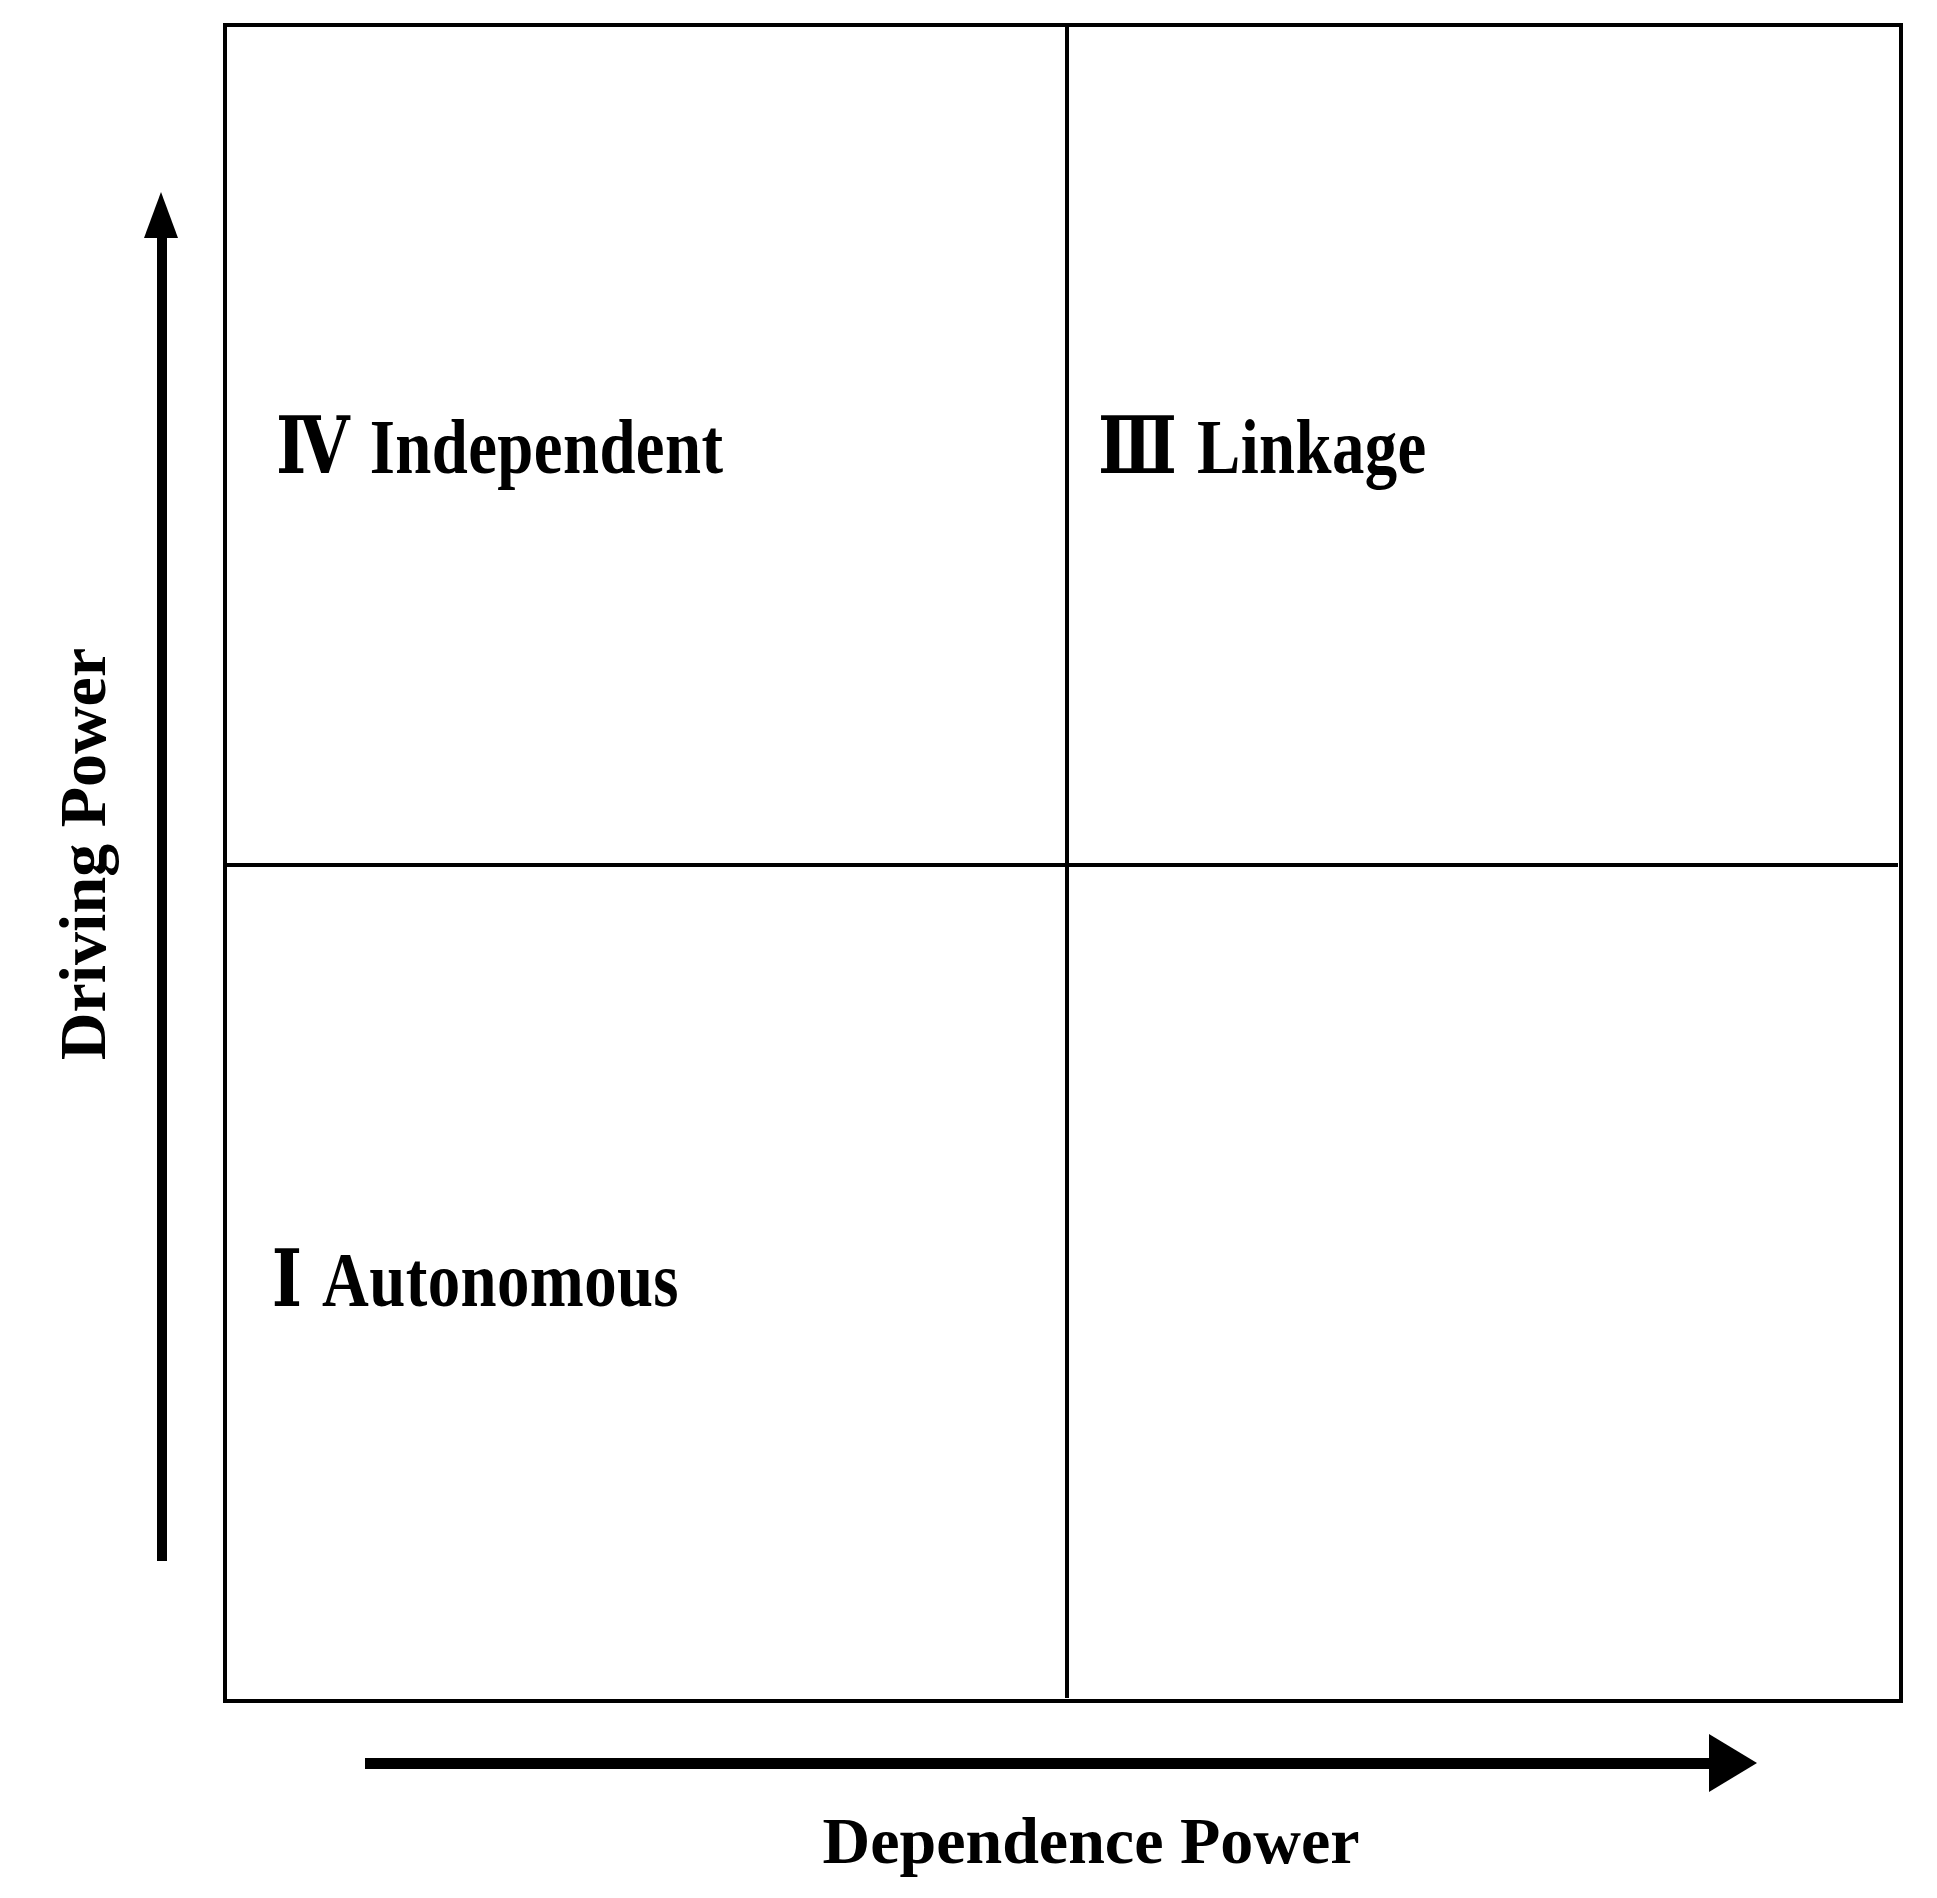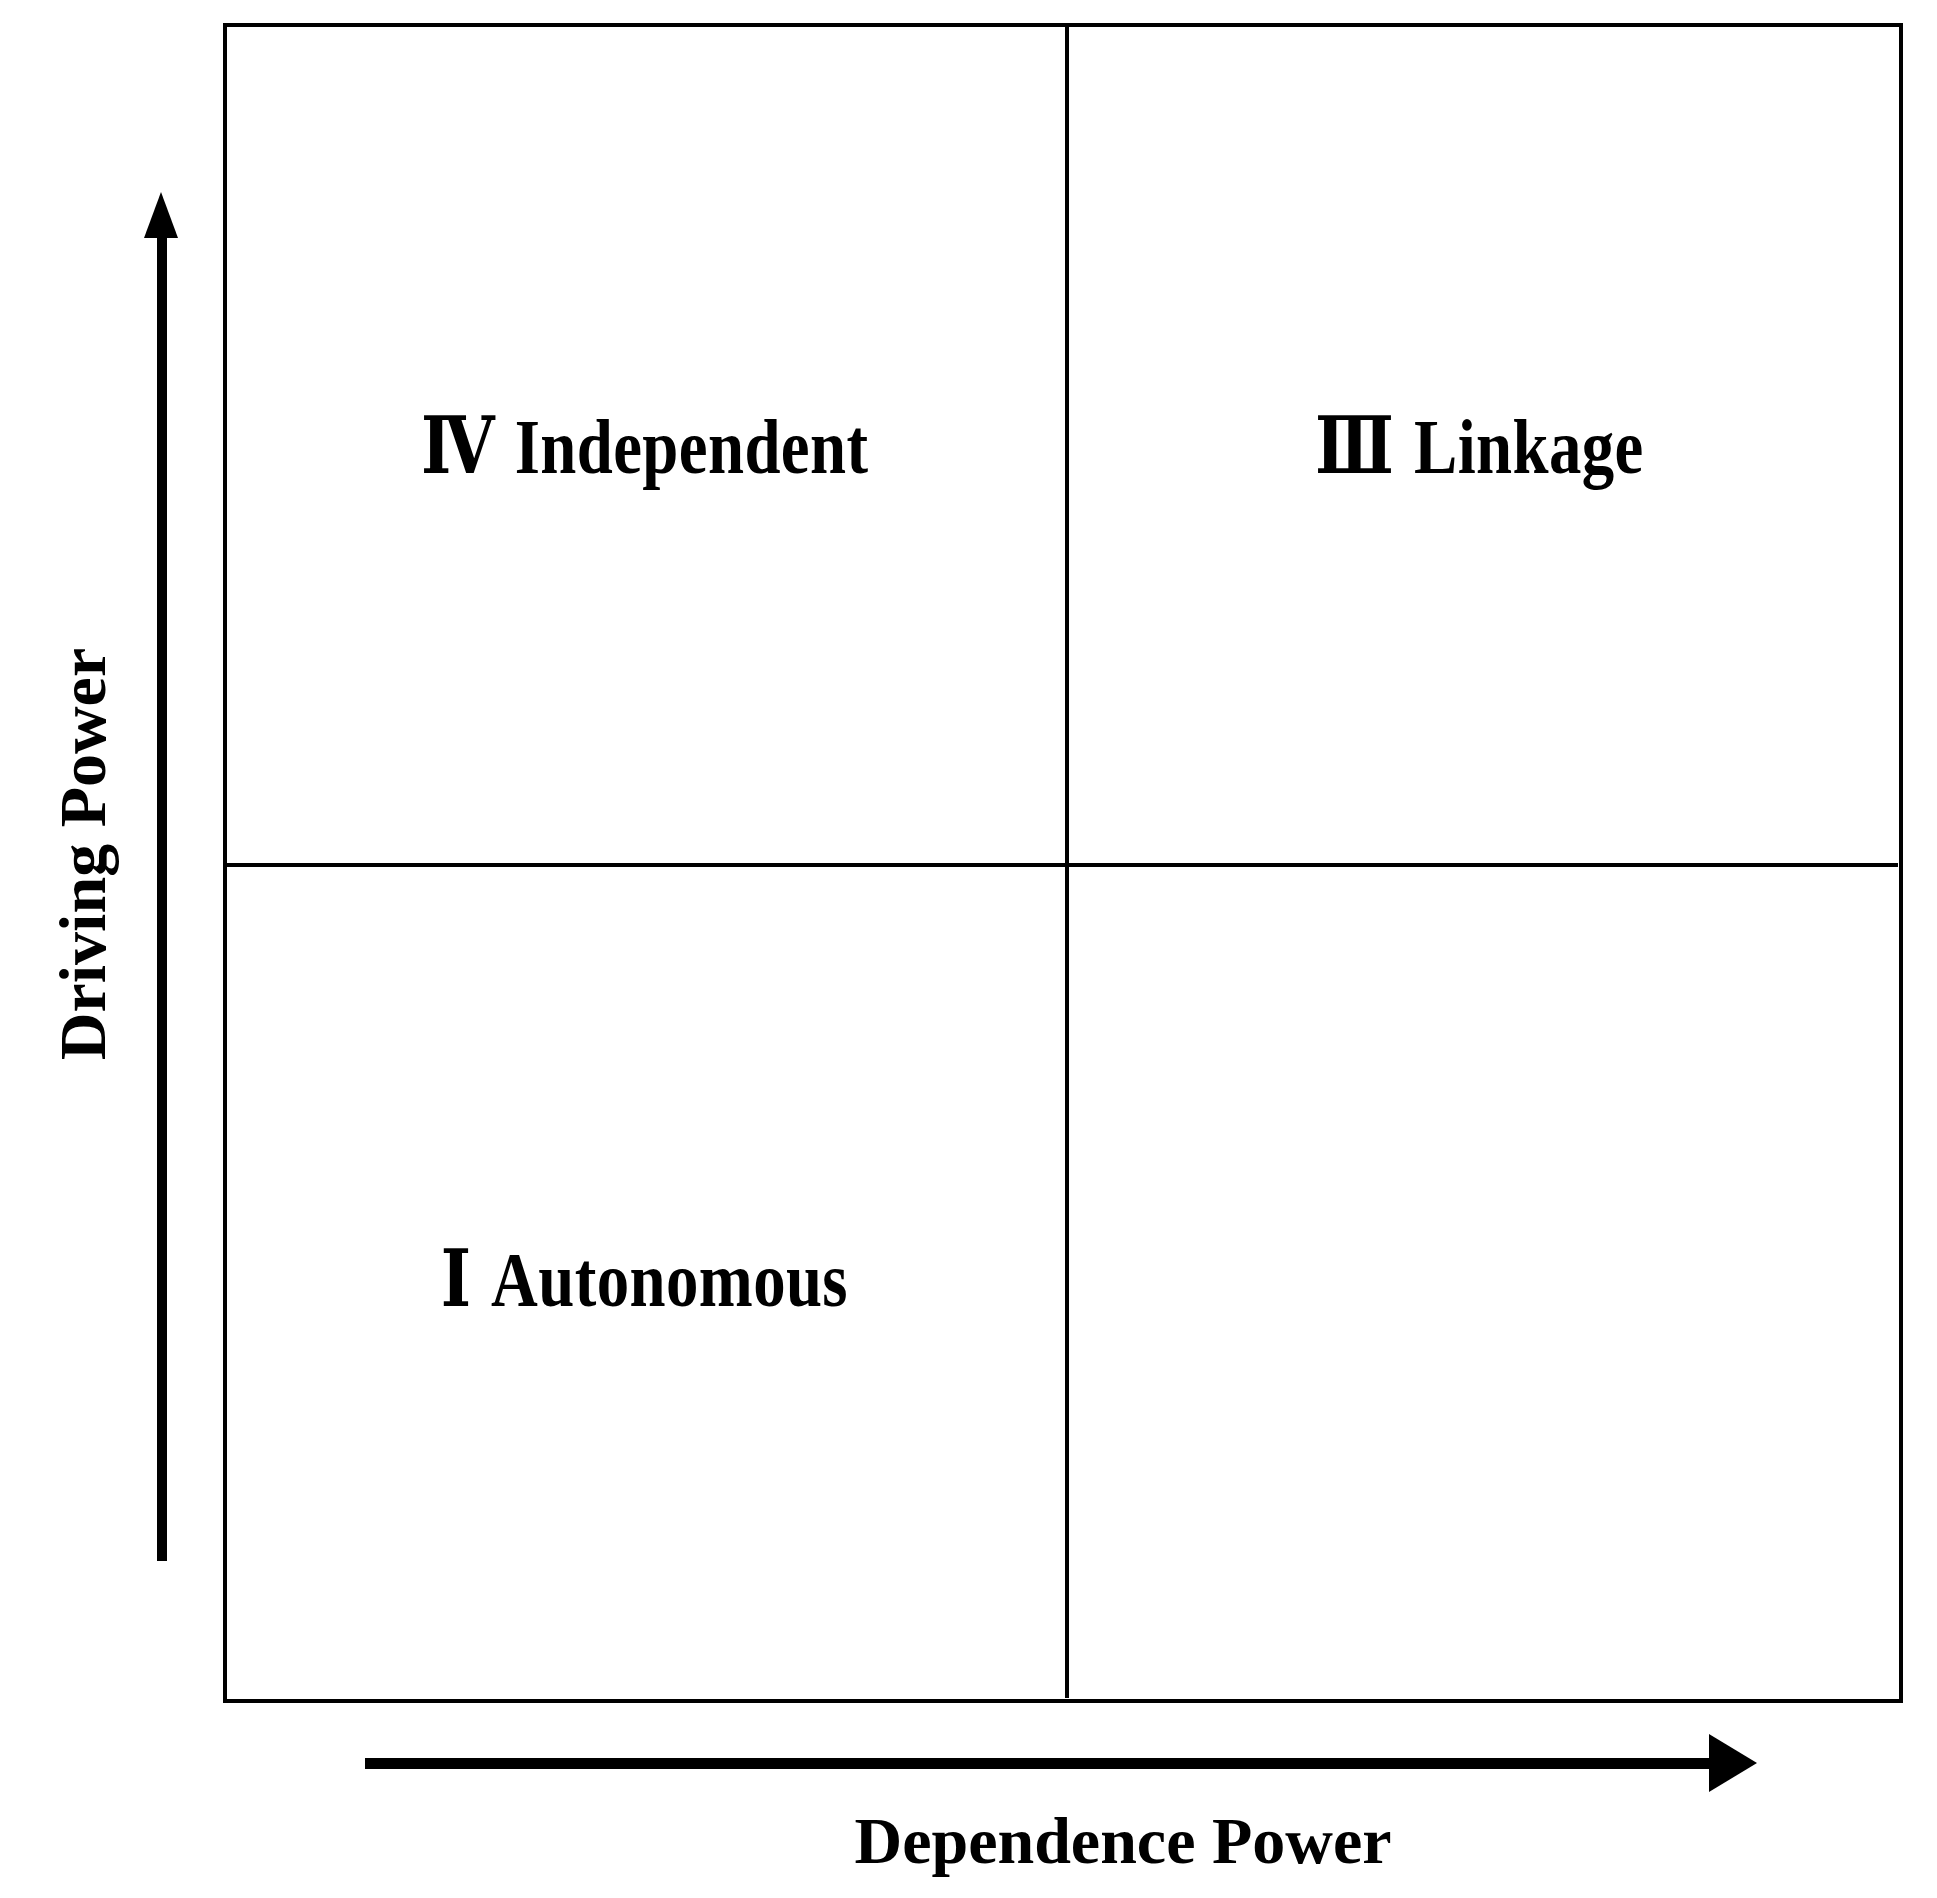"Ⅳ Independent" .quadrant { justify-content: center -> flex-start }
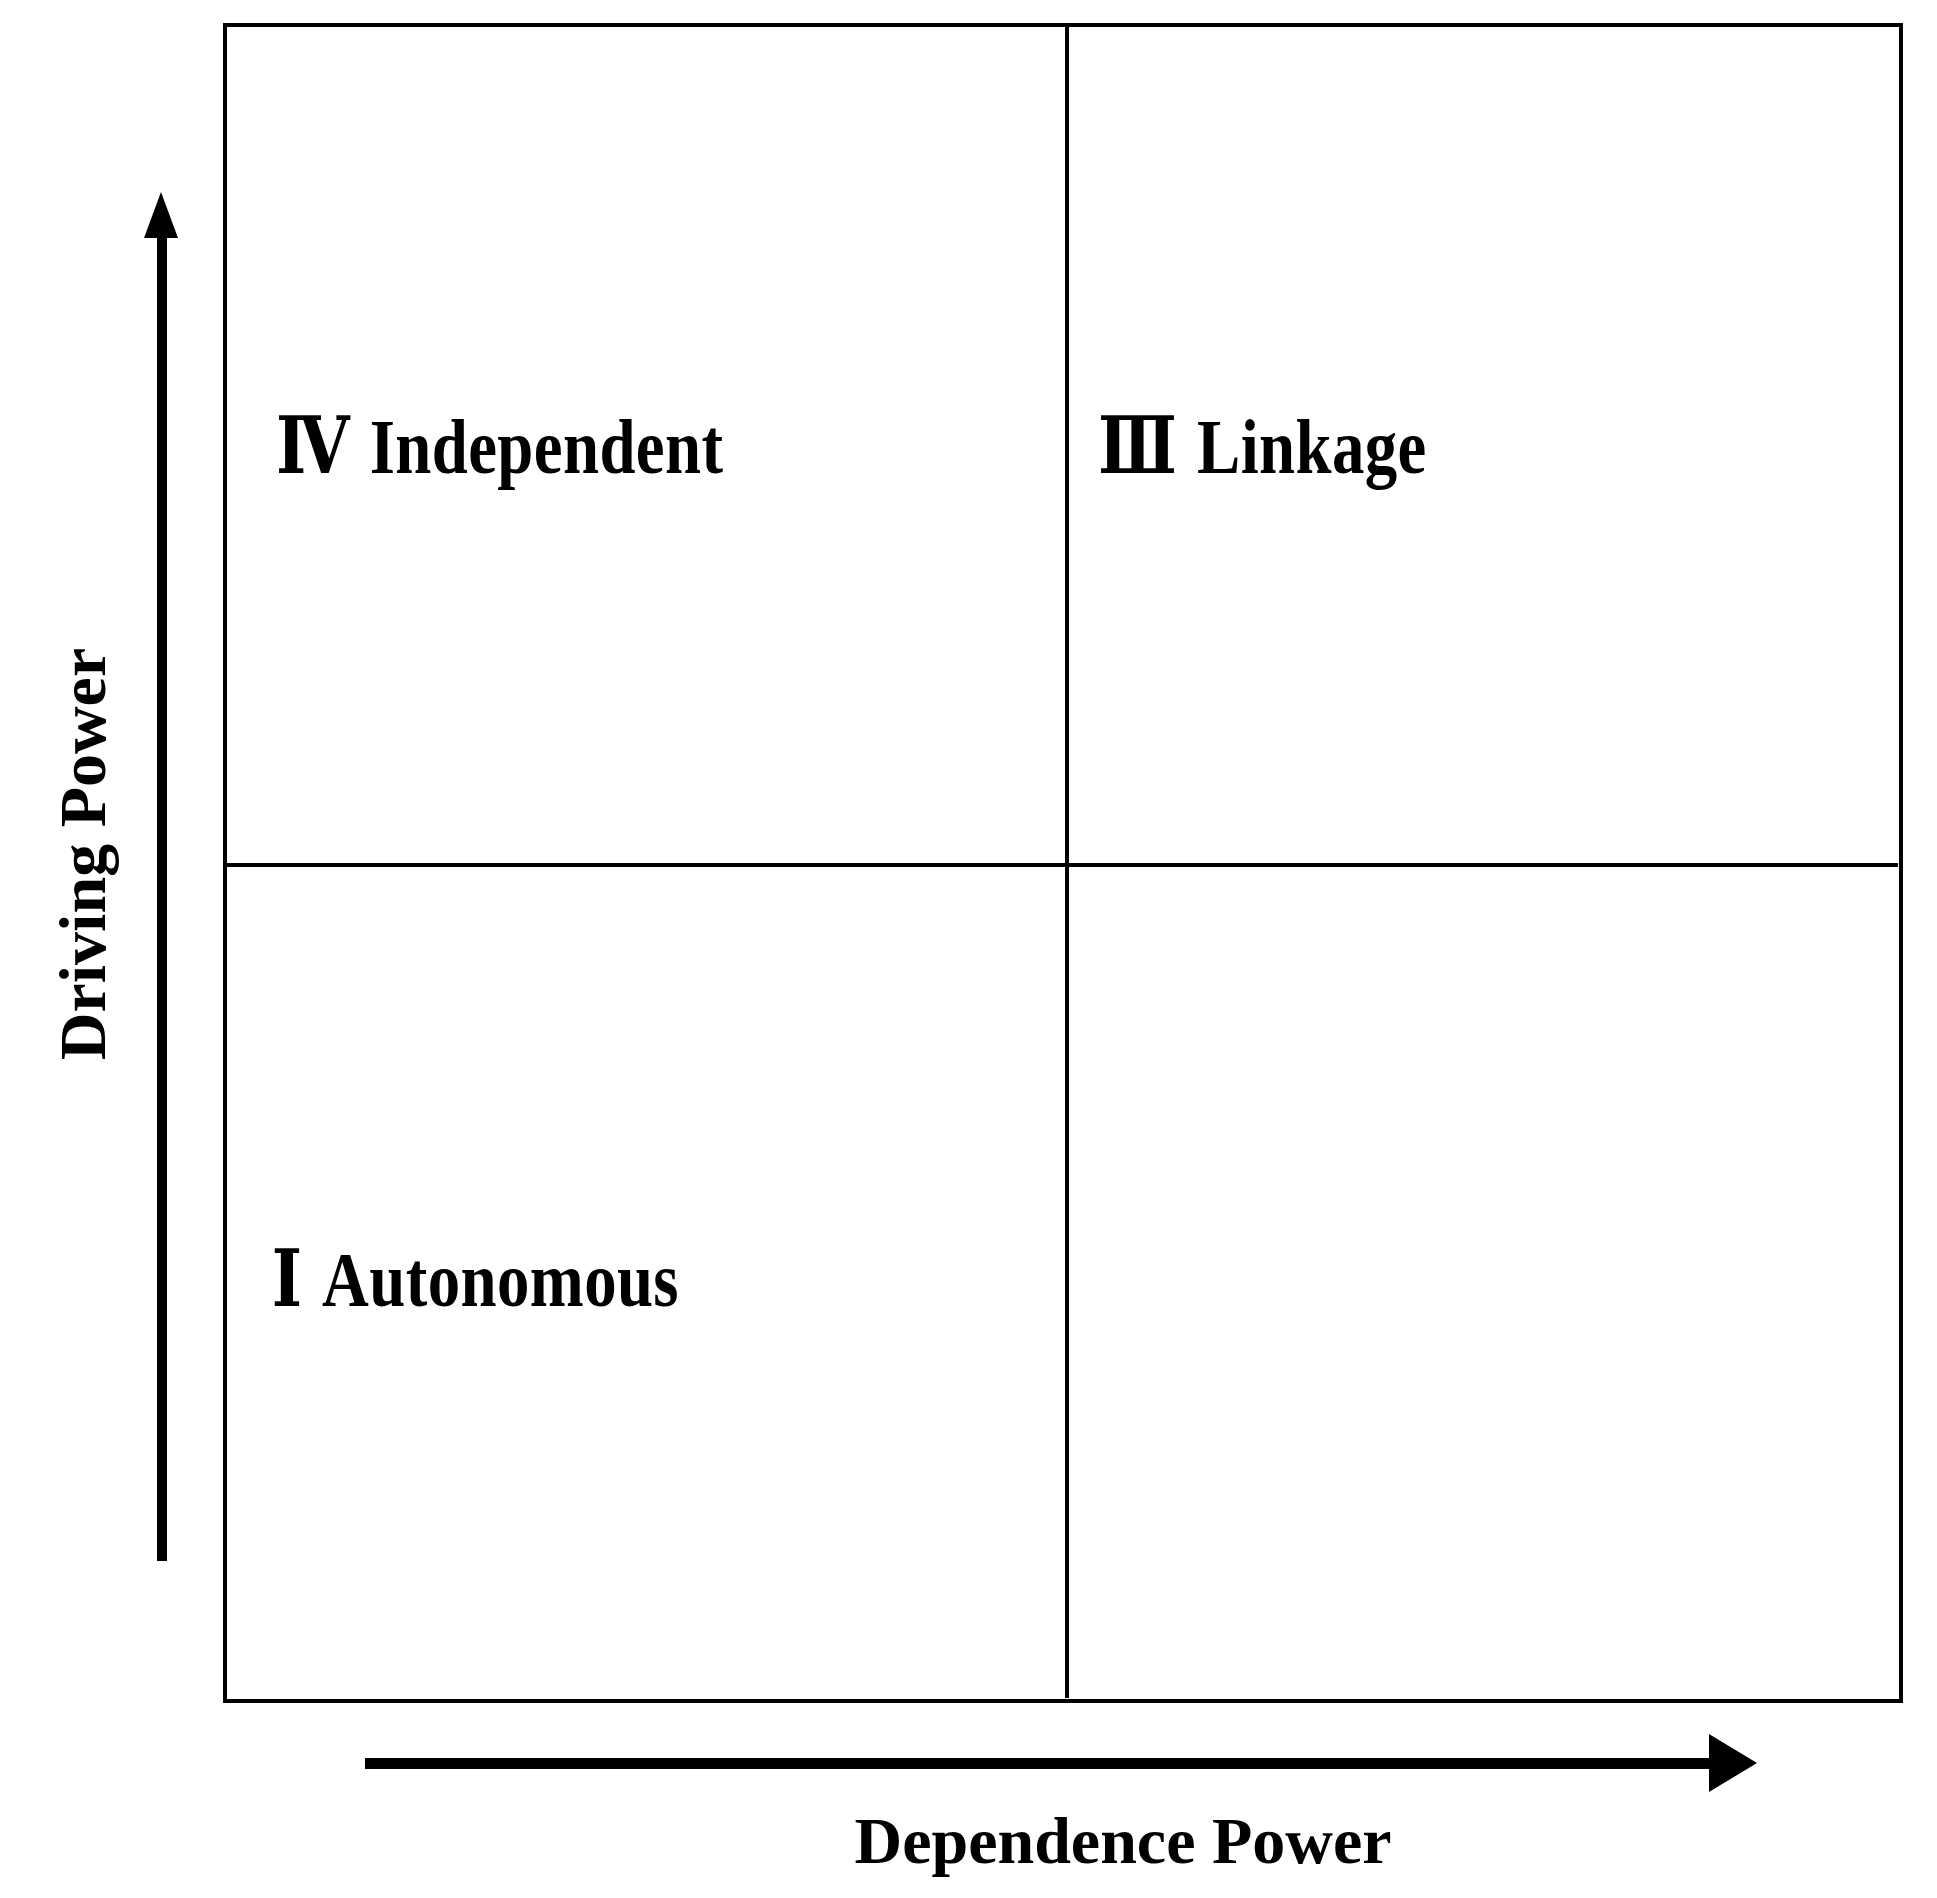"Dependence Power" #x-axis-label { left: 1123px -> 1091px }
